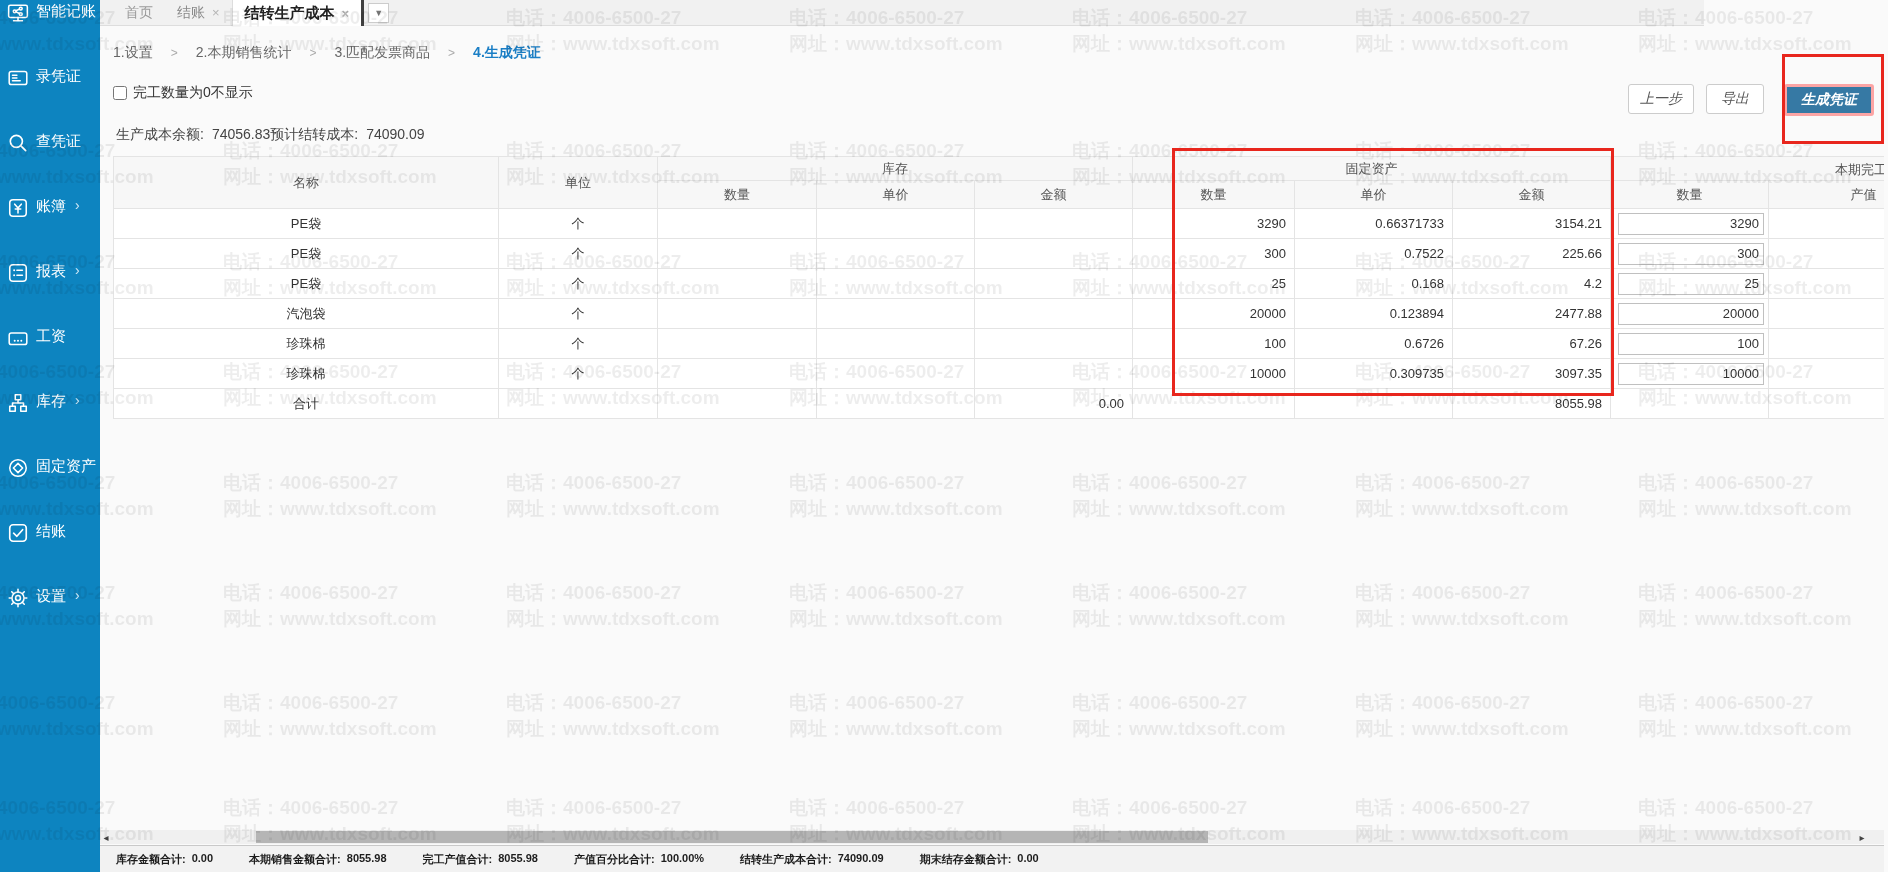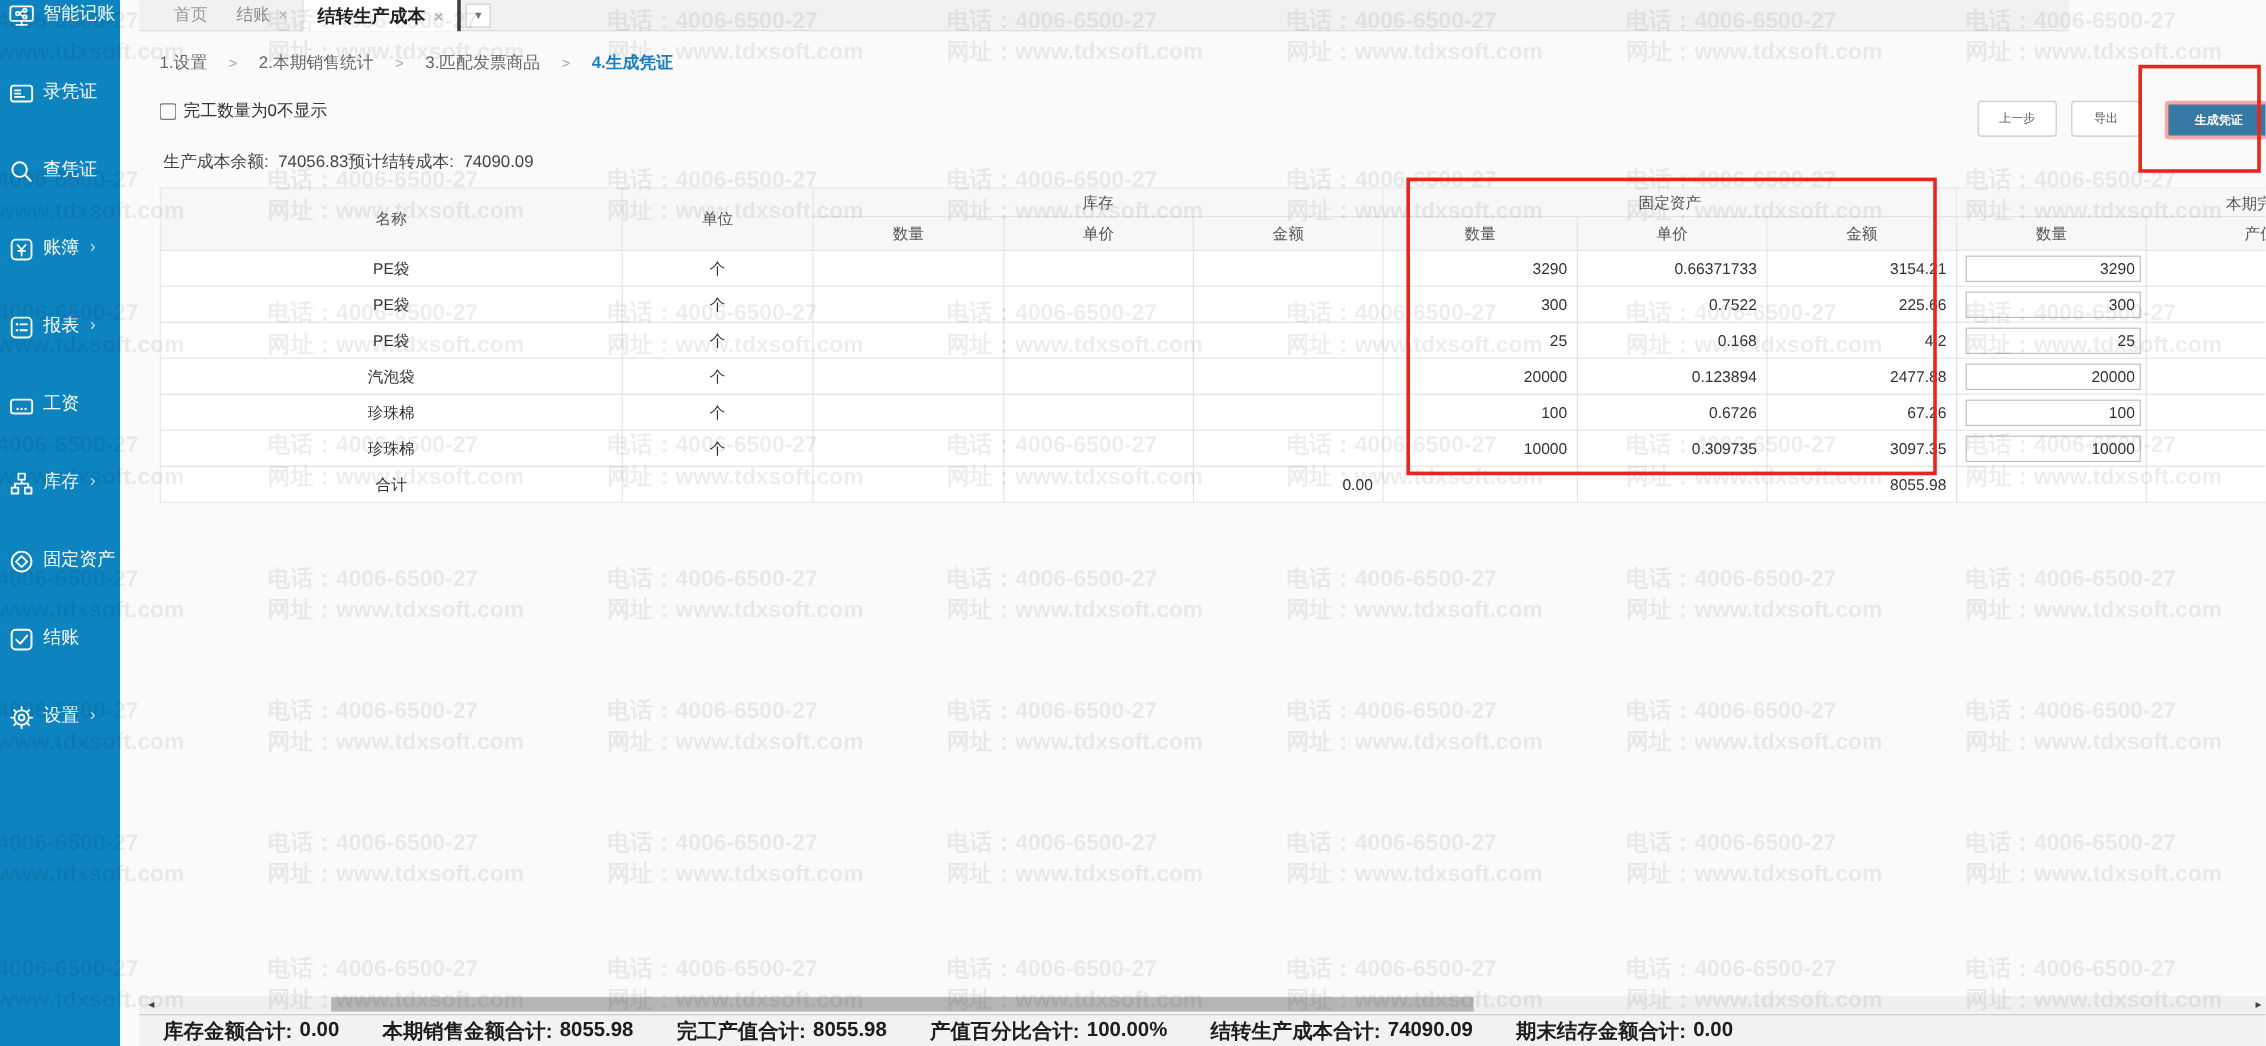"首页" .main { left: 116px -> 96px }
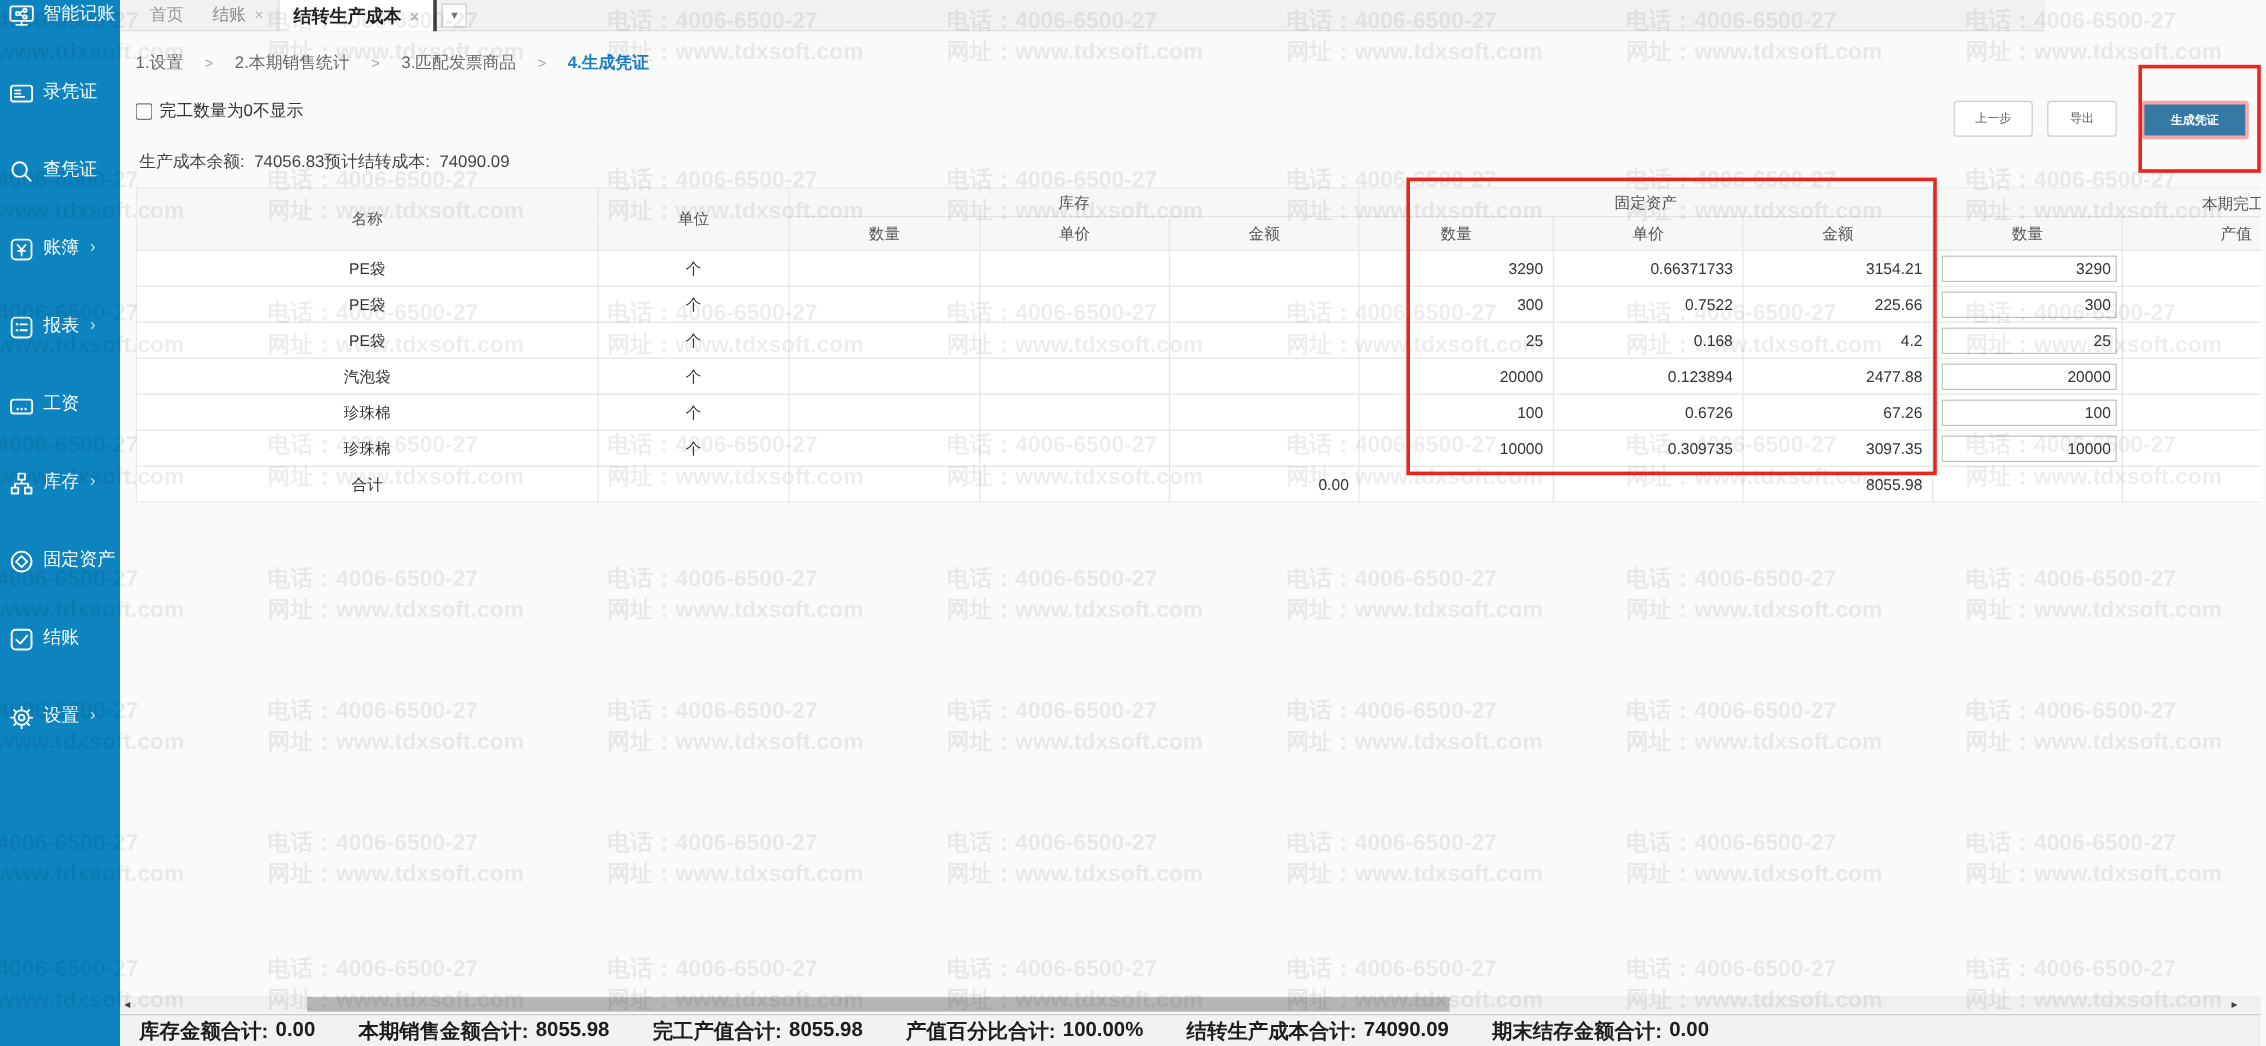"上一步" .btn { font-size: 10px -> 14px; font-style: none -> italic }
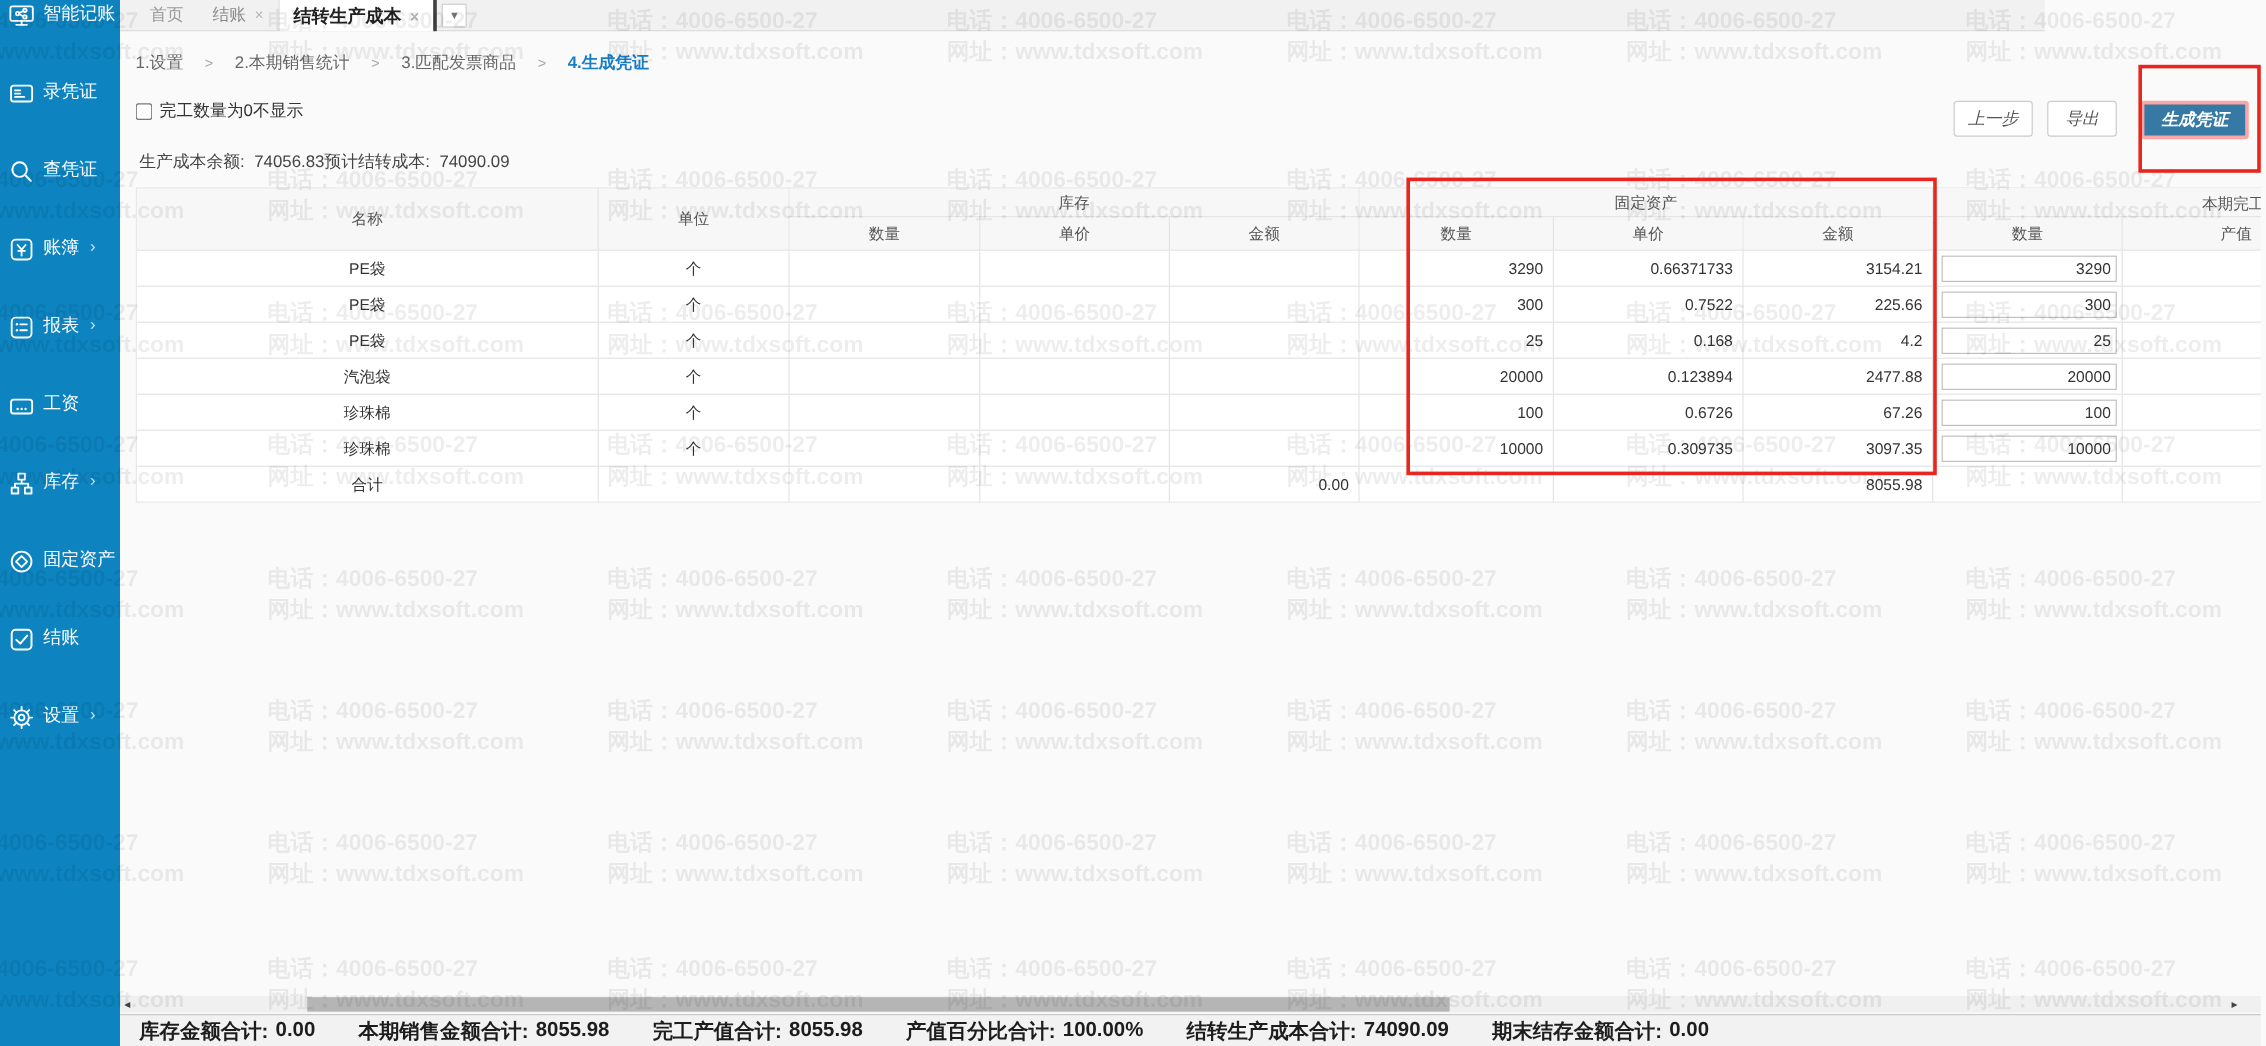"库存金额合计:" .statusbar { font-size: 17px -> 11px }
